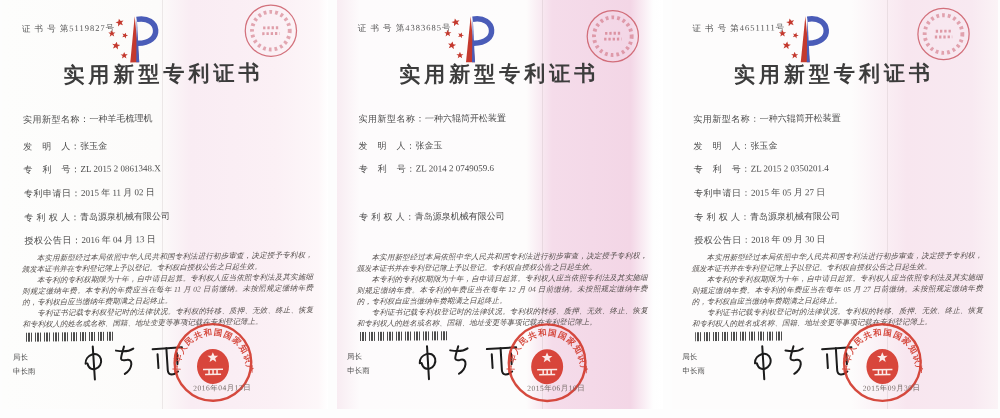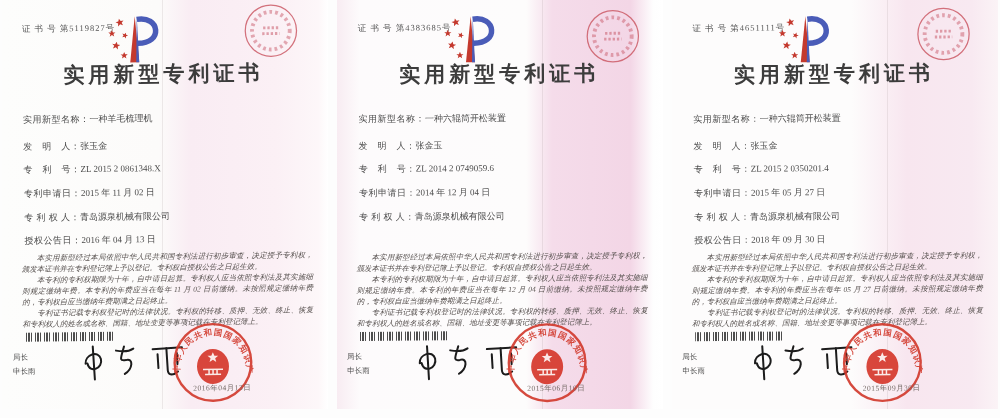"专利申请日：2014 年 12 月 04" div.field-line { html: <div><span>专利申请日：</span><span>2014 年 12 月 04 日</span></div> -> none }
